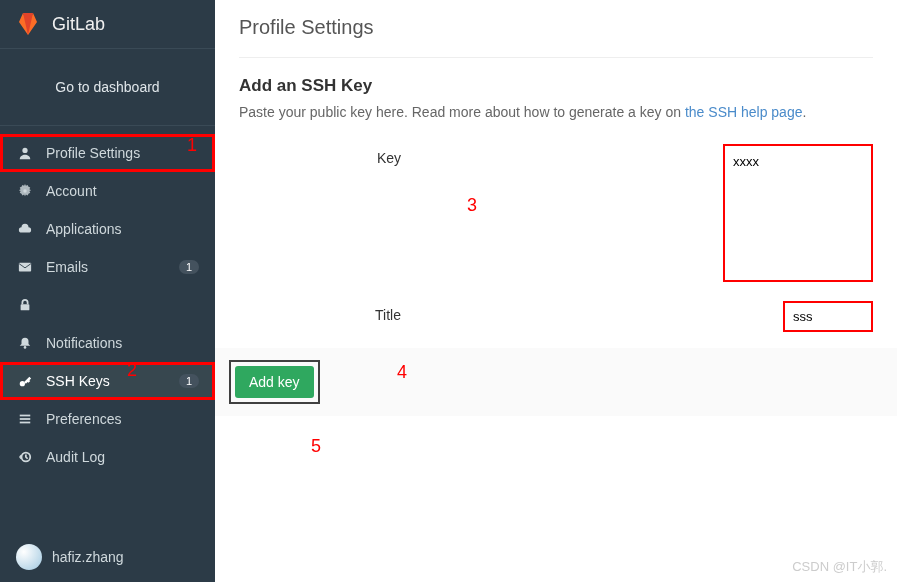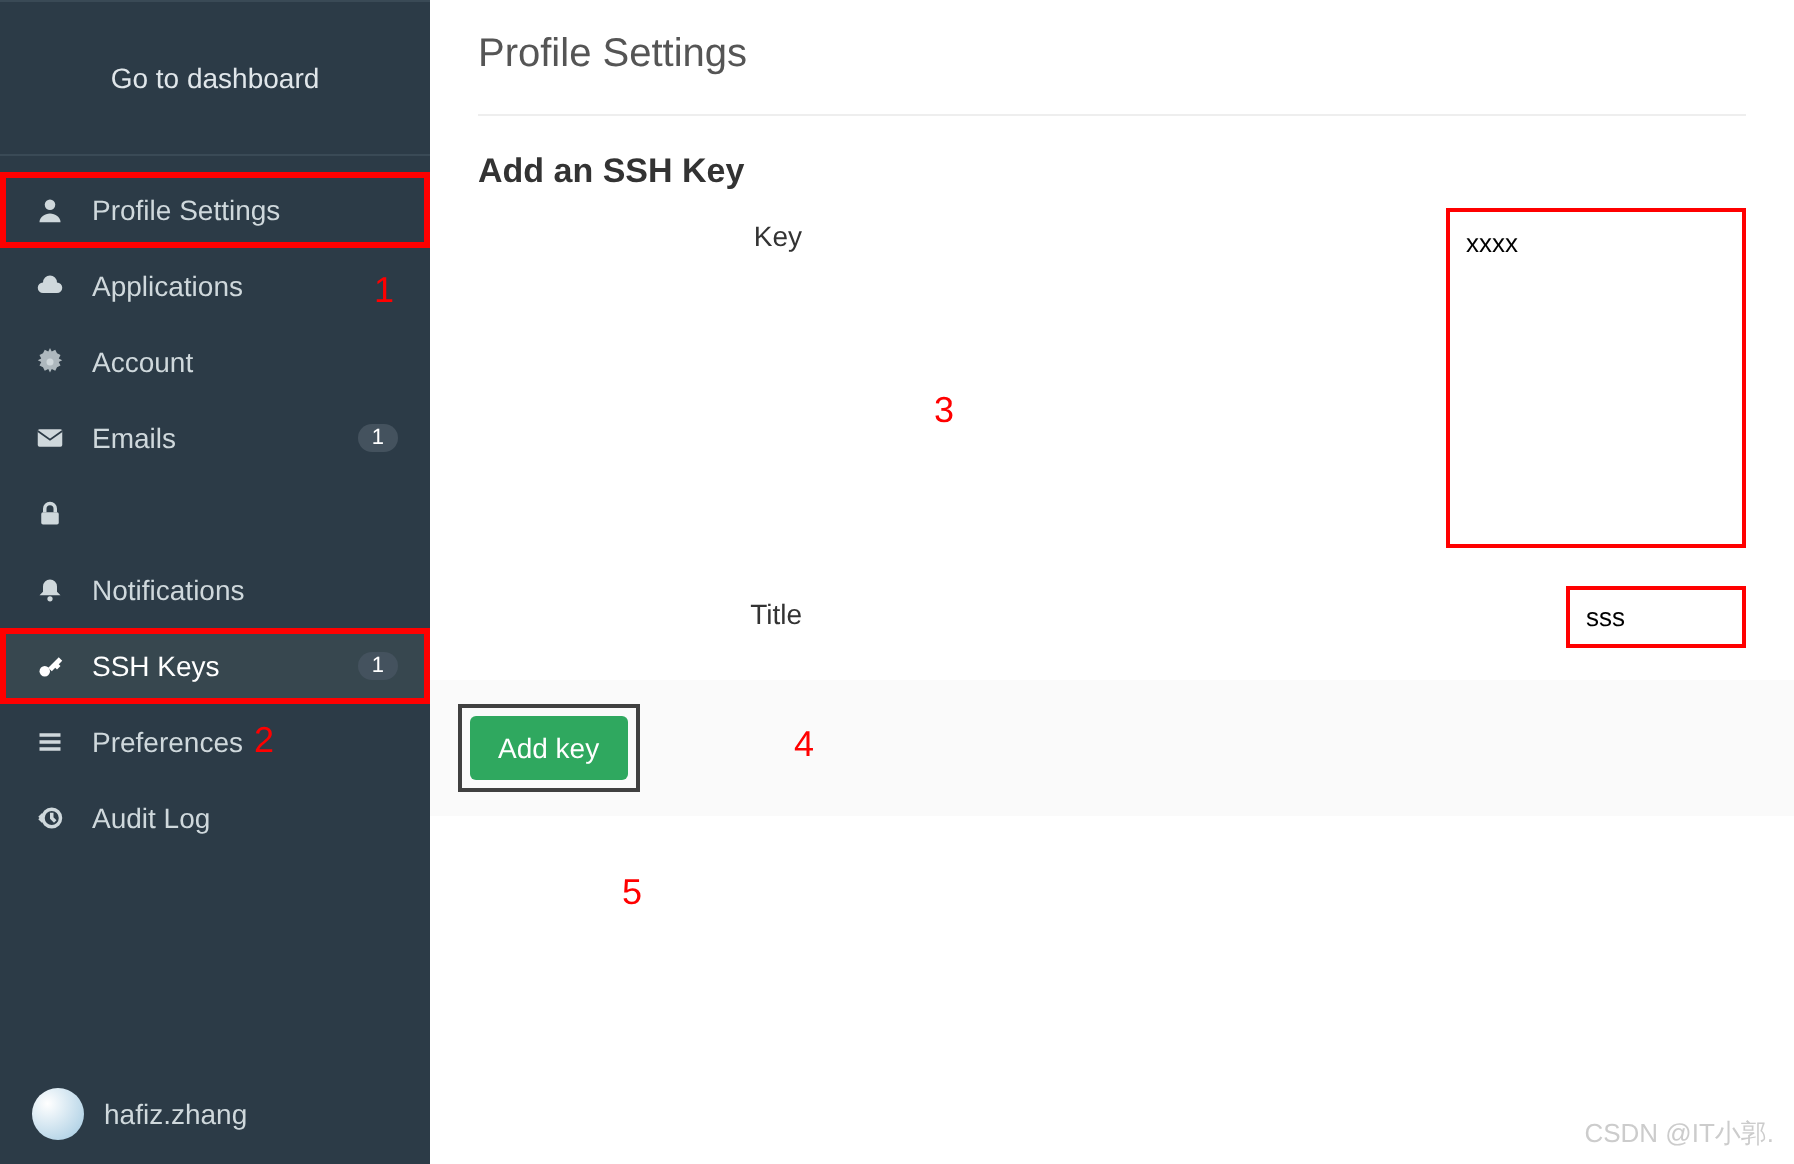"GitLab" div.sb-top { html: none -> <div> <span> <svg> <path></path> <path></path> </svg> </span> <span>GitLab</span> </div> }
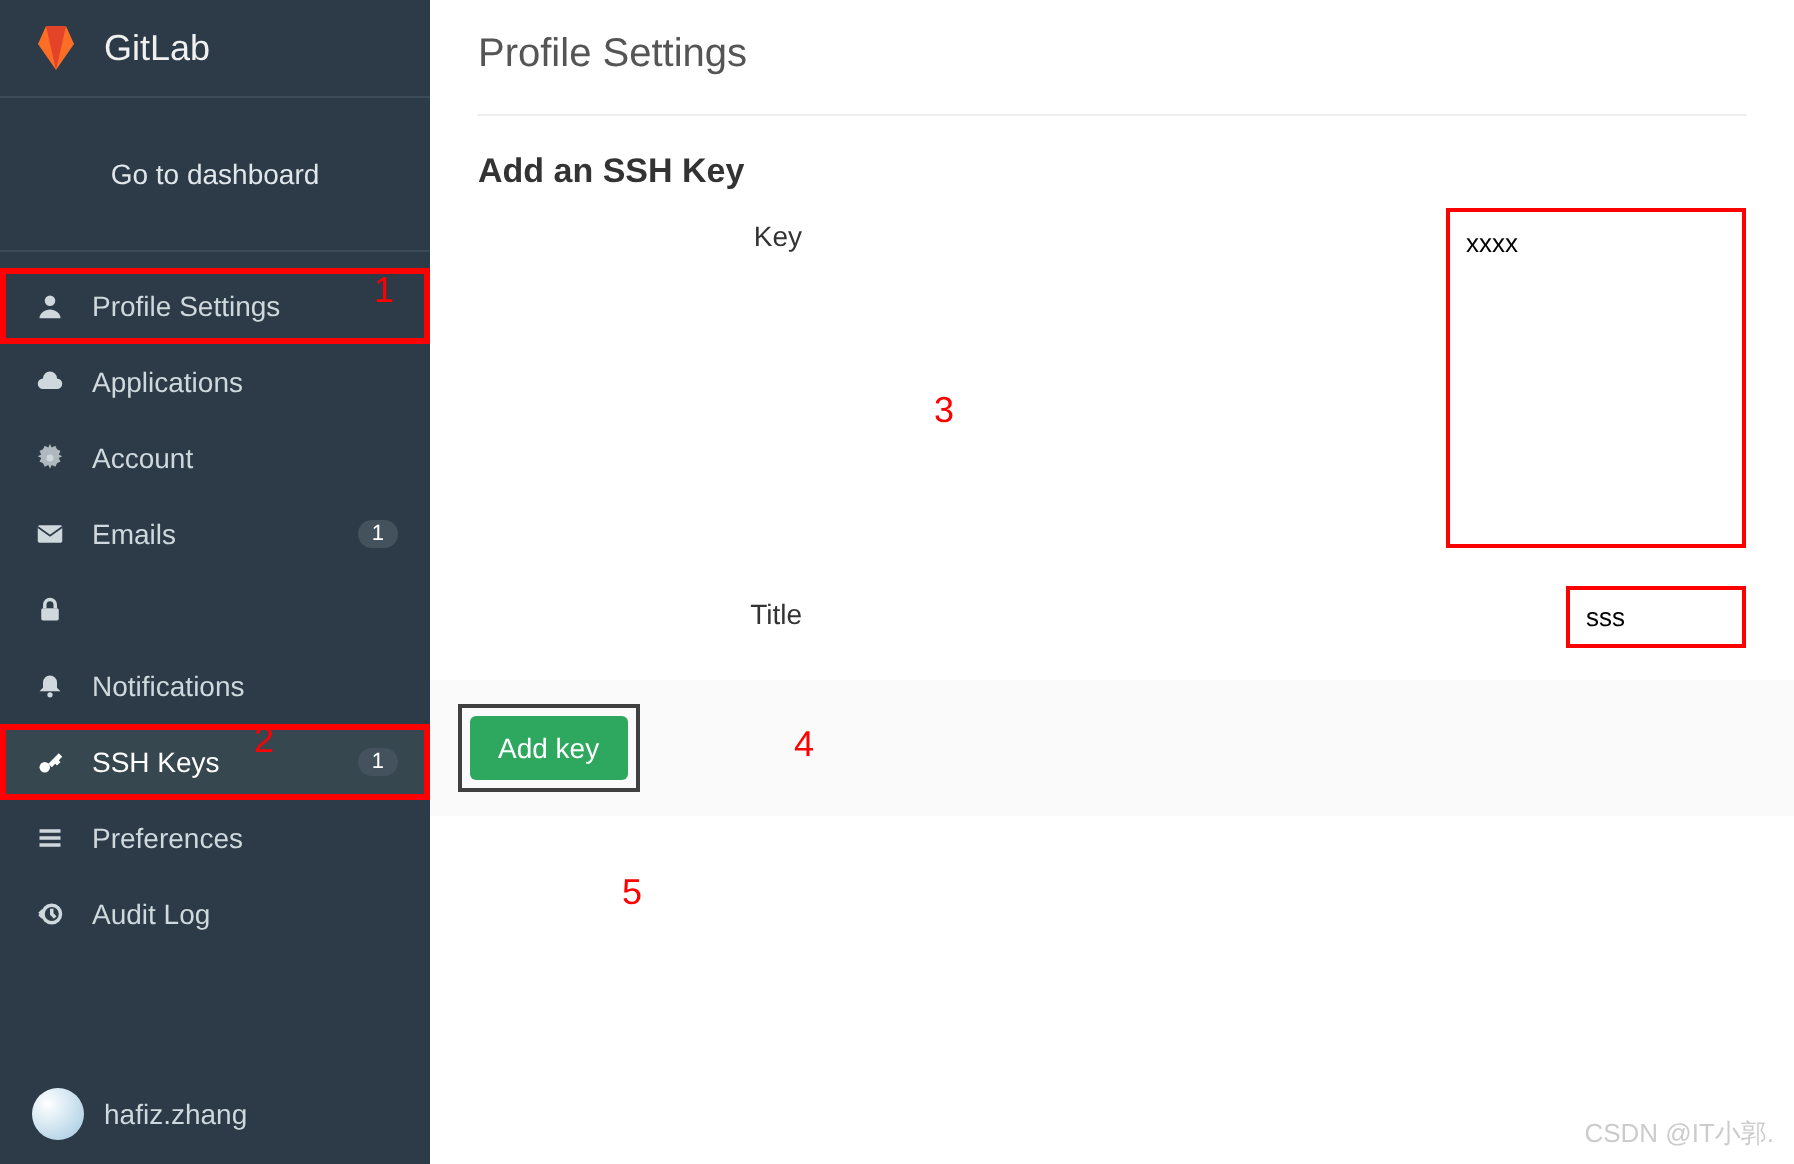"Paste your public key here." p.help-text { html: none -> <p> <span>Paste your public key here. Read more about how to generate a key on </span><a>the SSH help page</a><span>.</span> </p> }
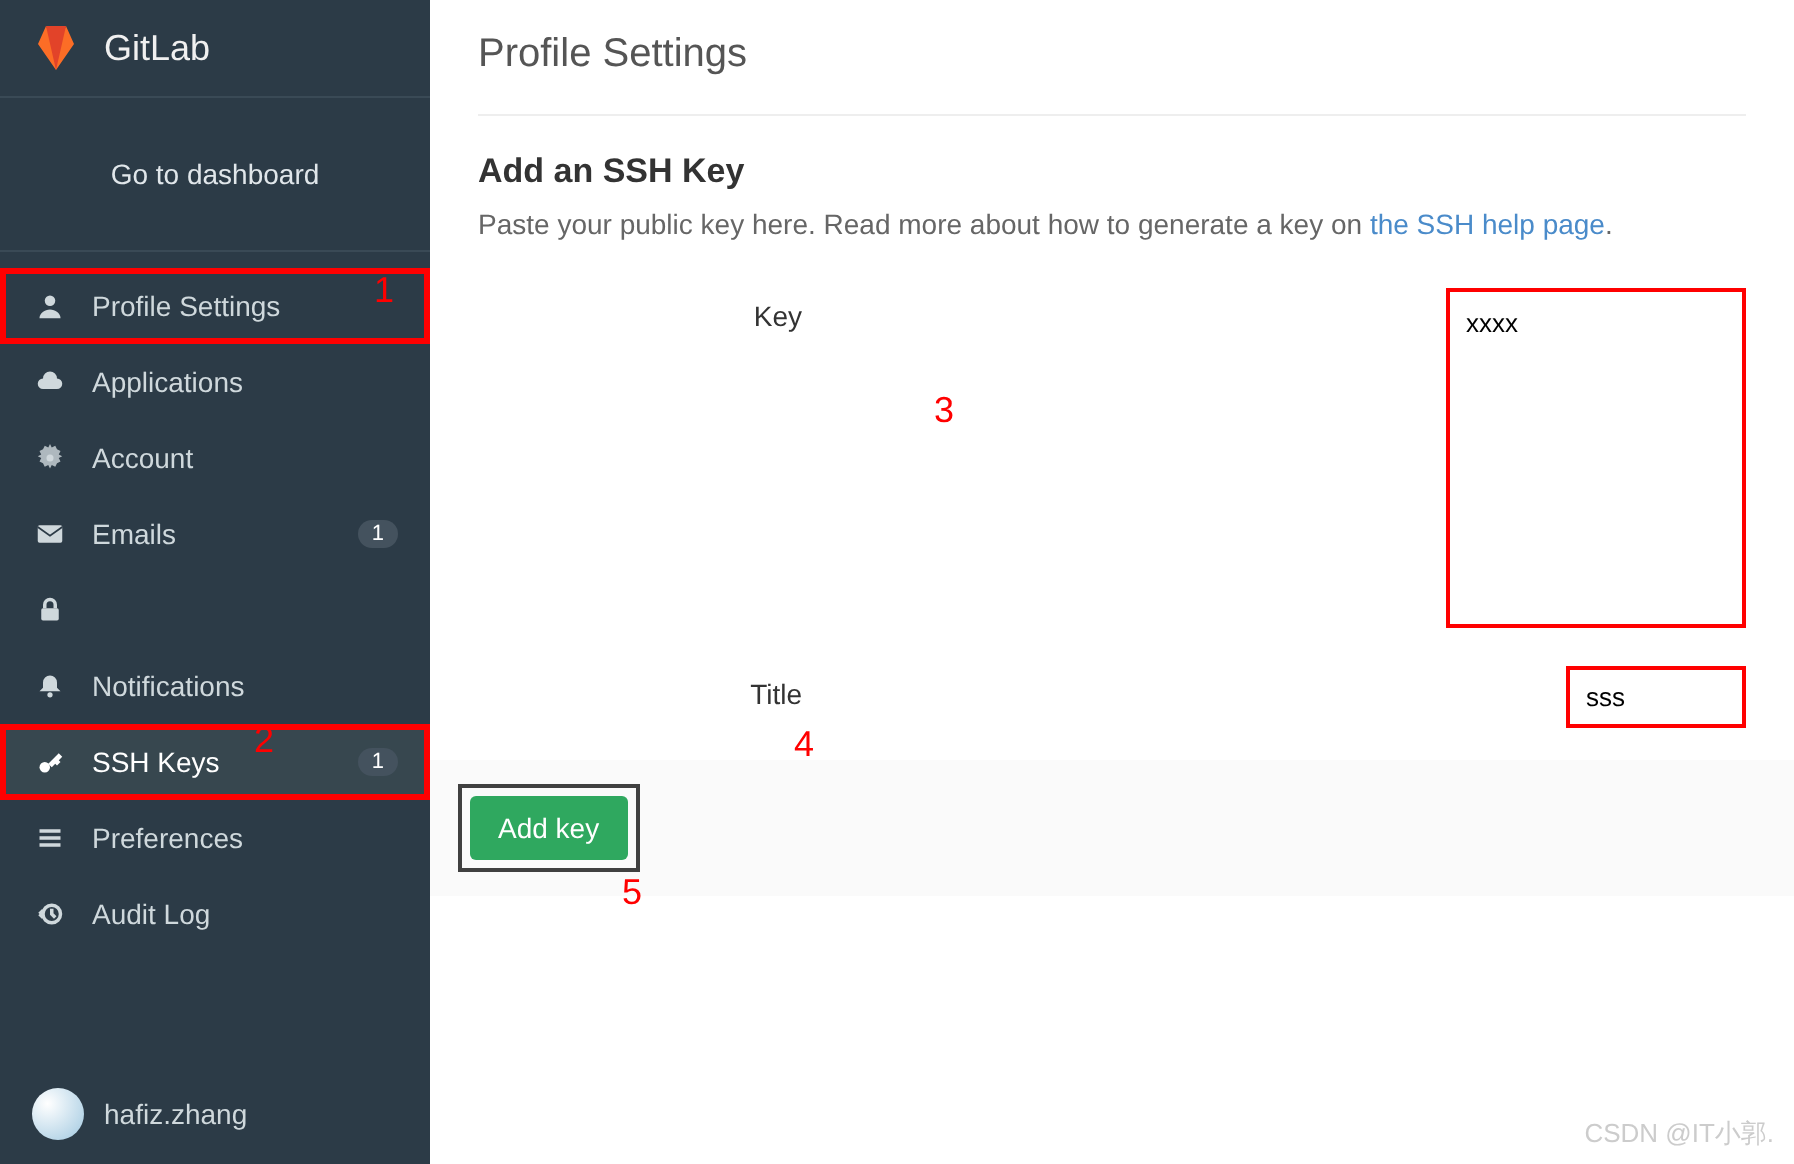"xxxx" textarea.key-input { height: 170px -> 138px }
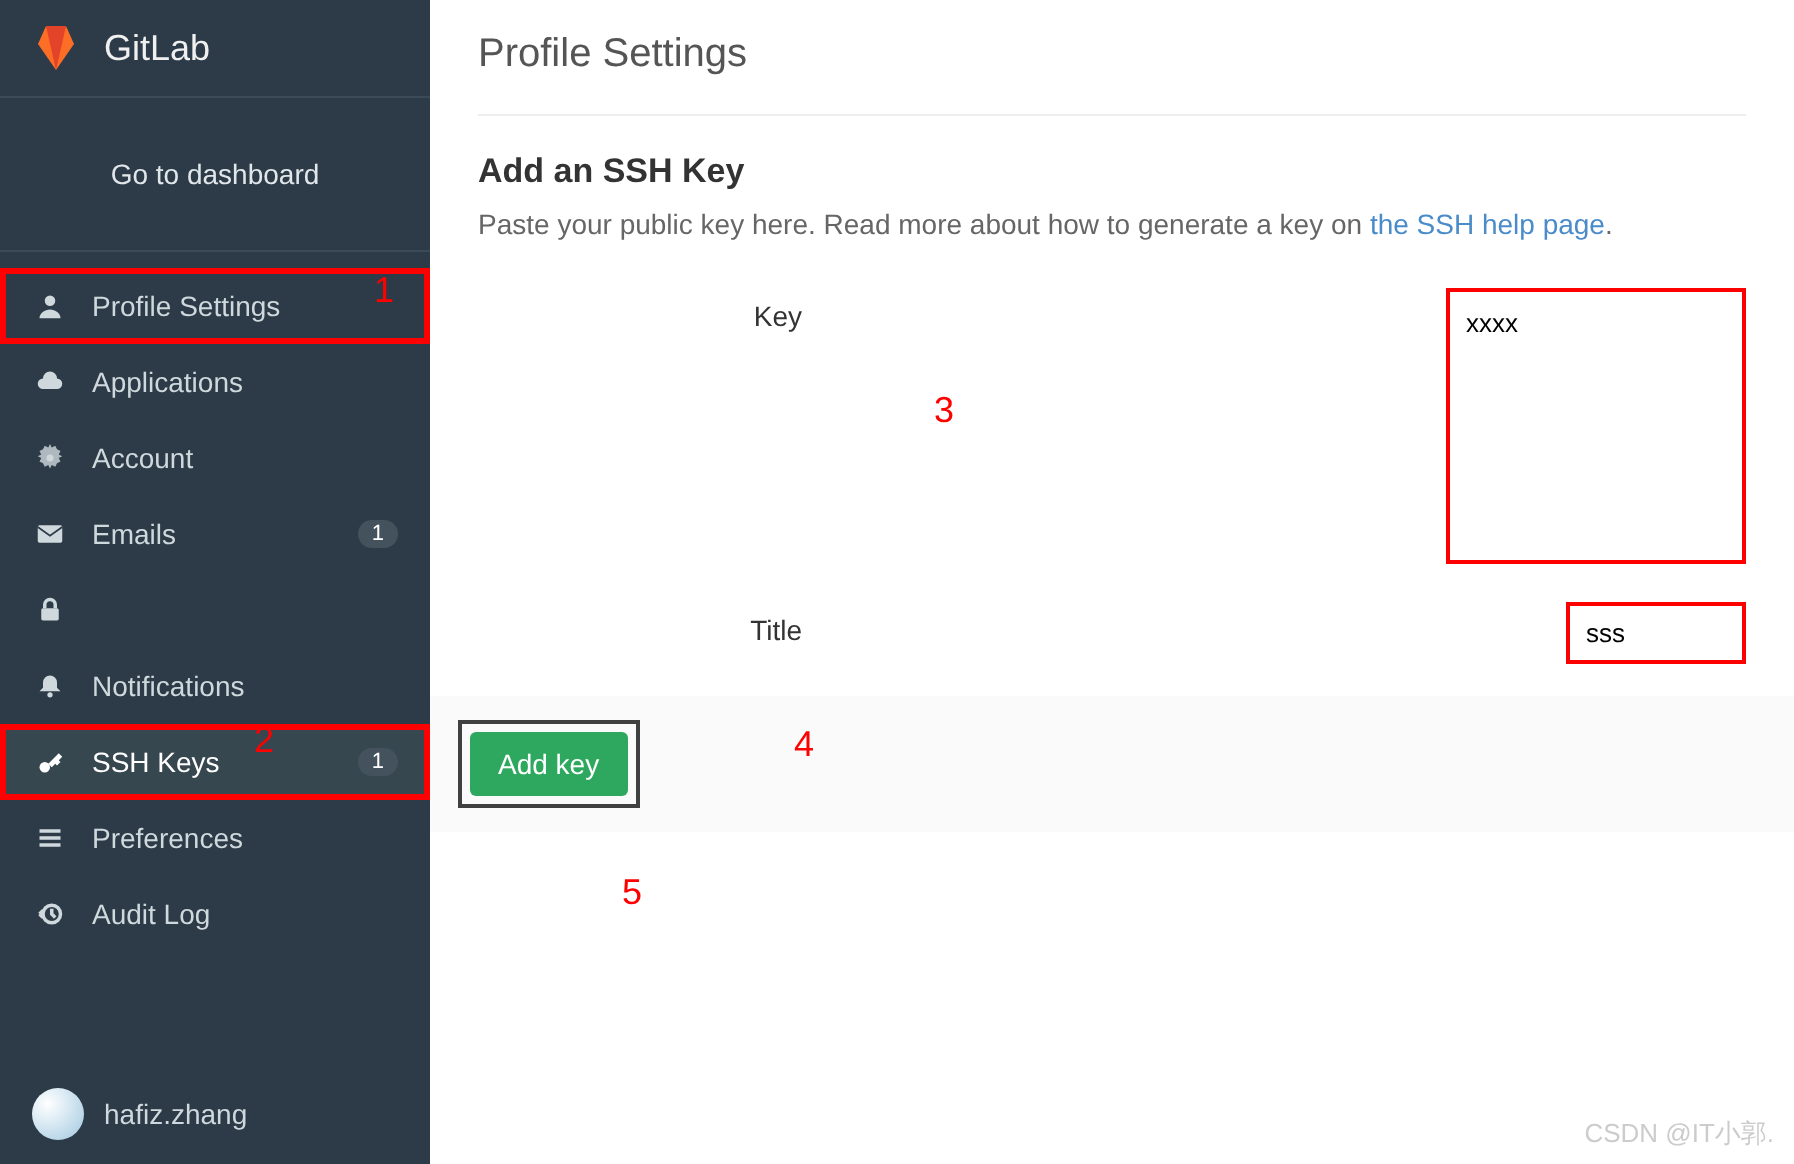"Applications" div.sb-item { order: before "Account" -> after "Account" }
